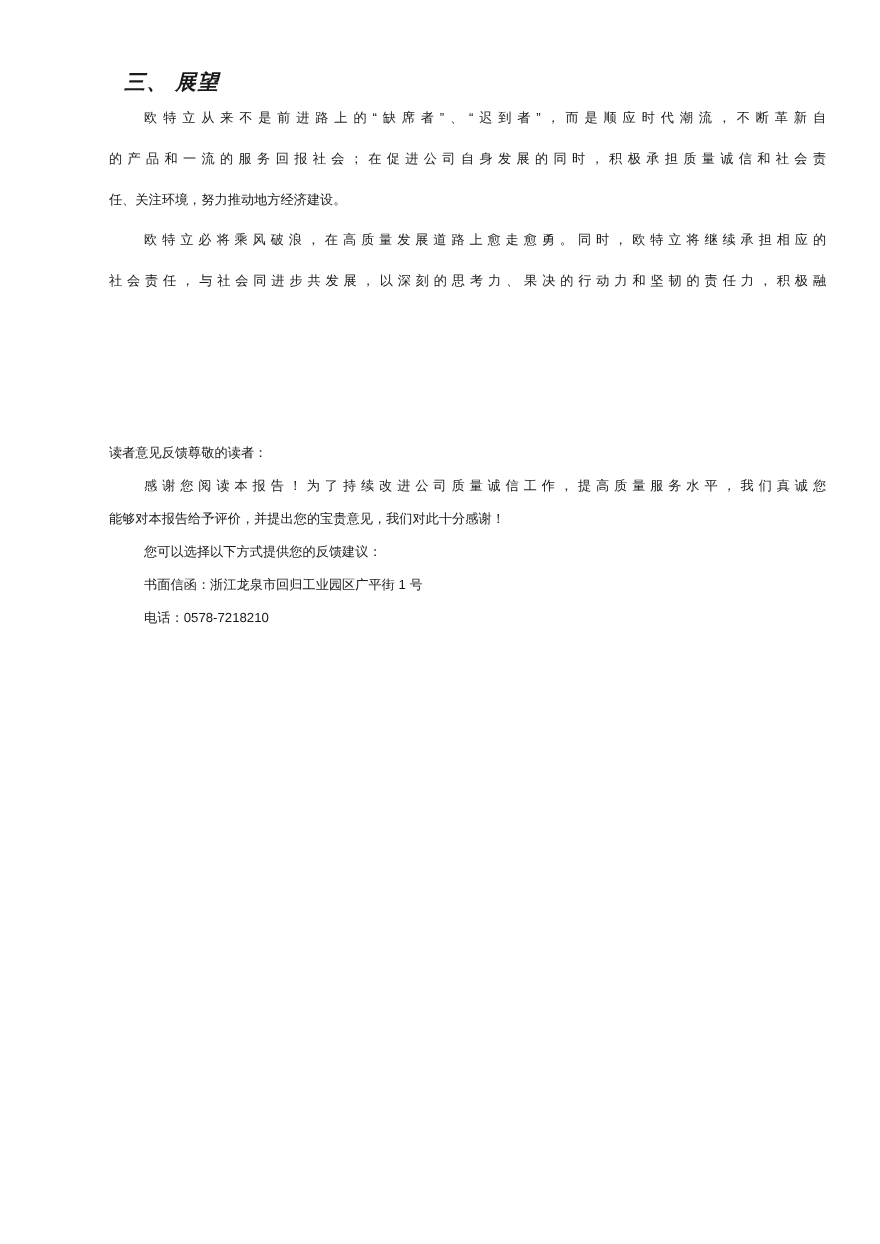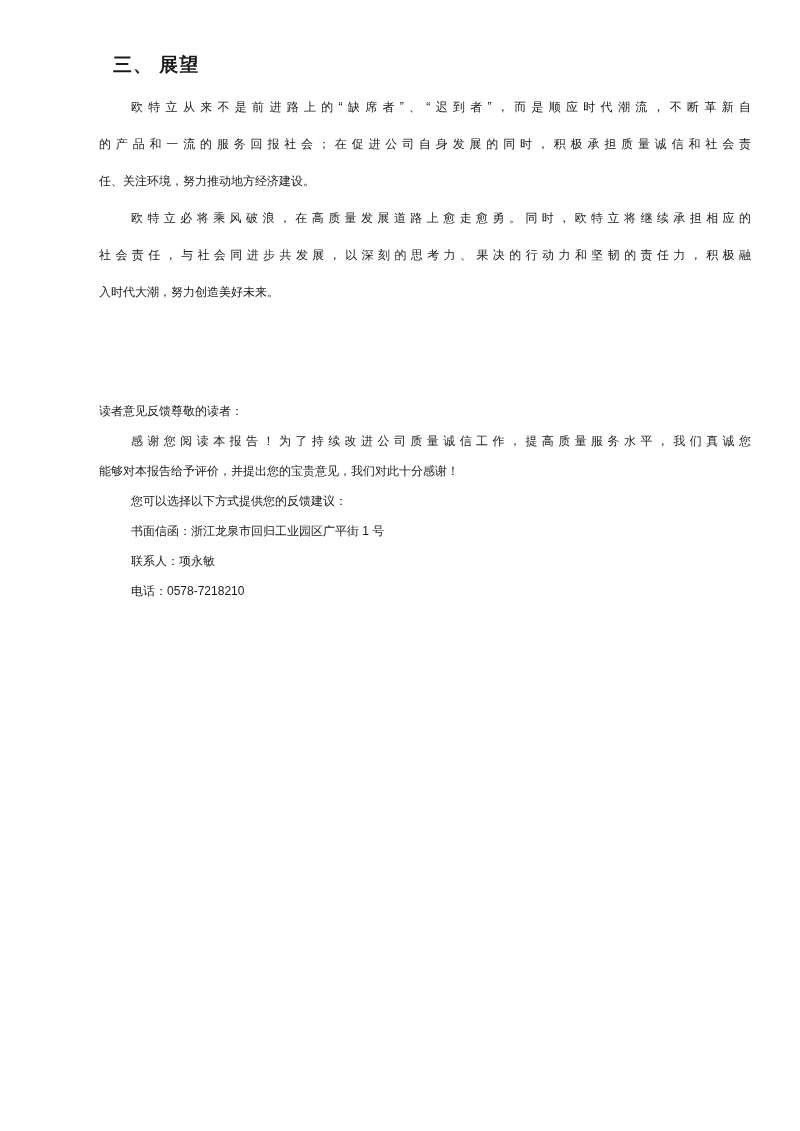"三、 展望" .heading { font-style: none -> italic; top: 52px -> 62px }
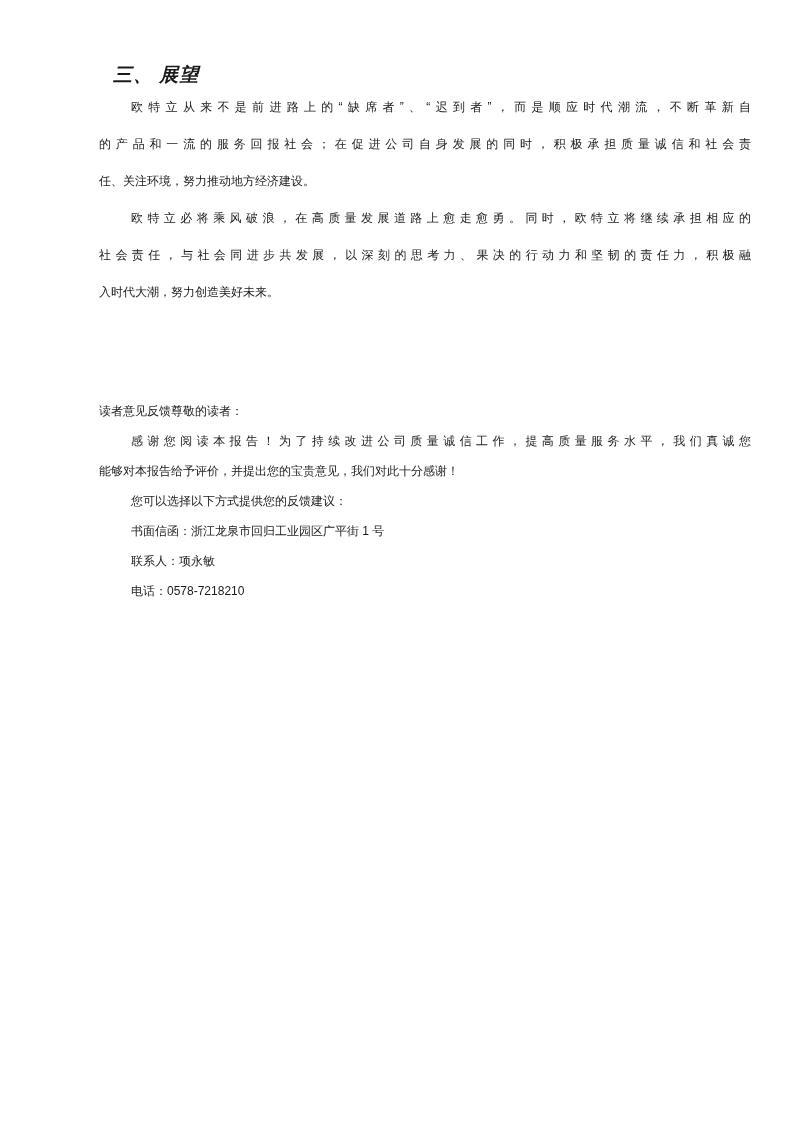"入时代大潮，努力创造美好未来。" div.ln { html: <div>入时代大潮，努力创造美好未来。</div> -> none }
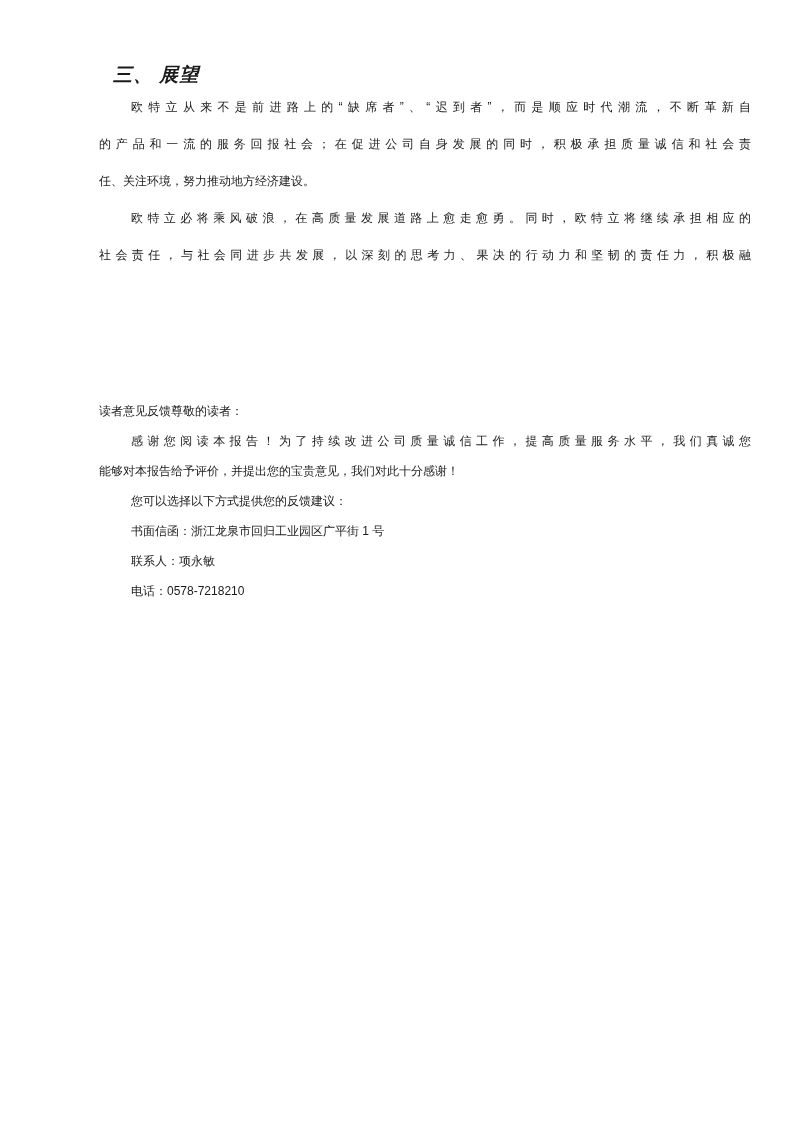"联系人：项永敏" div.ln { html: <div> <span>联系人：</span><span>项永敏</span> </div> -> none }
